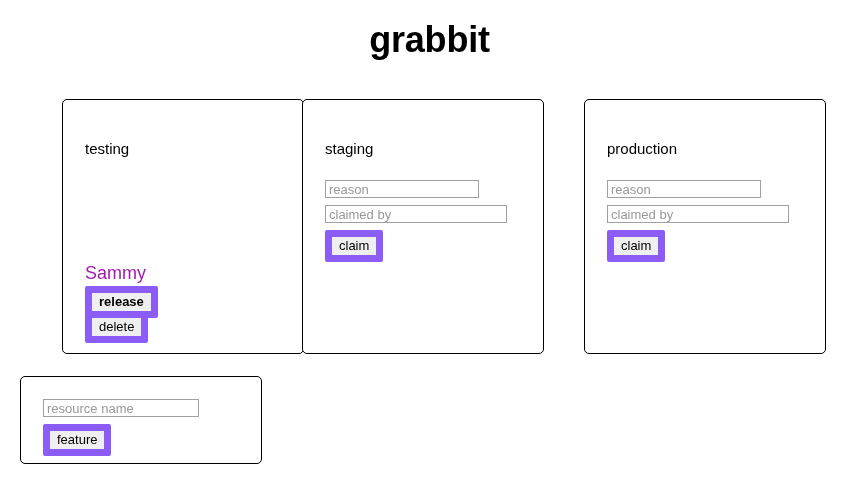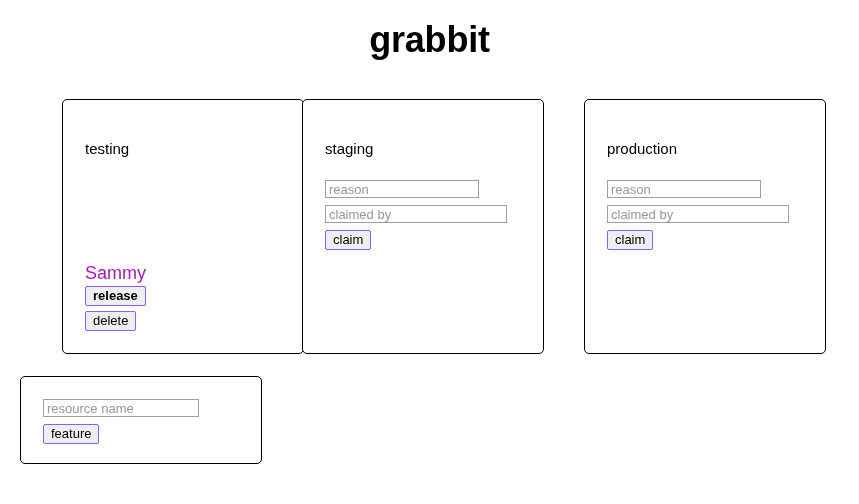"claim" .btn { border: 1px solid #8b5cf6 -> 7px solid #8b5cf6 }
